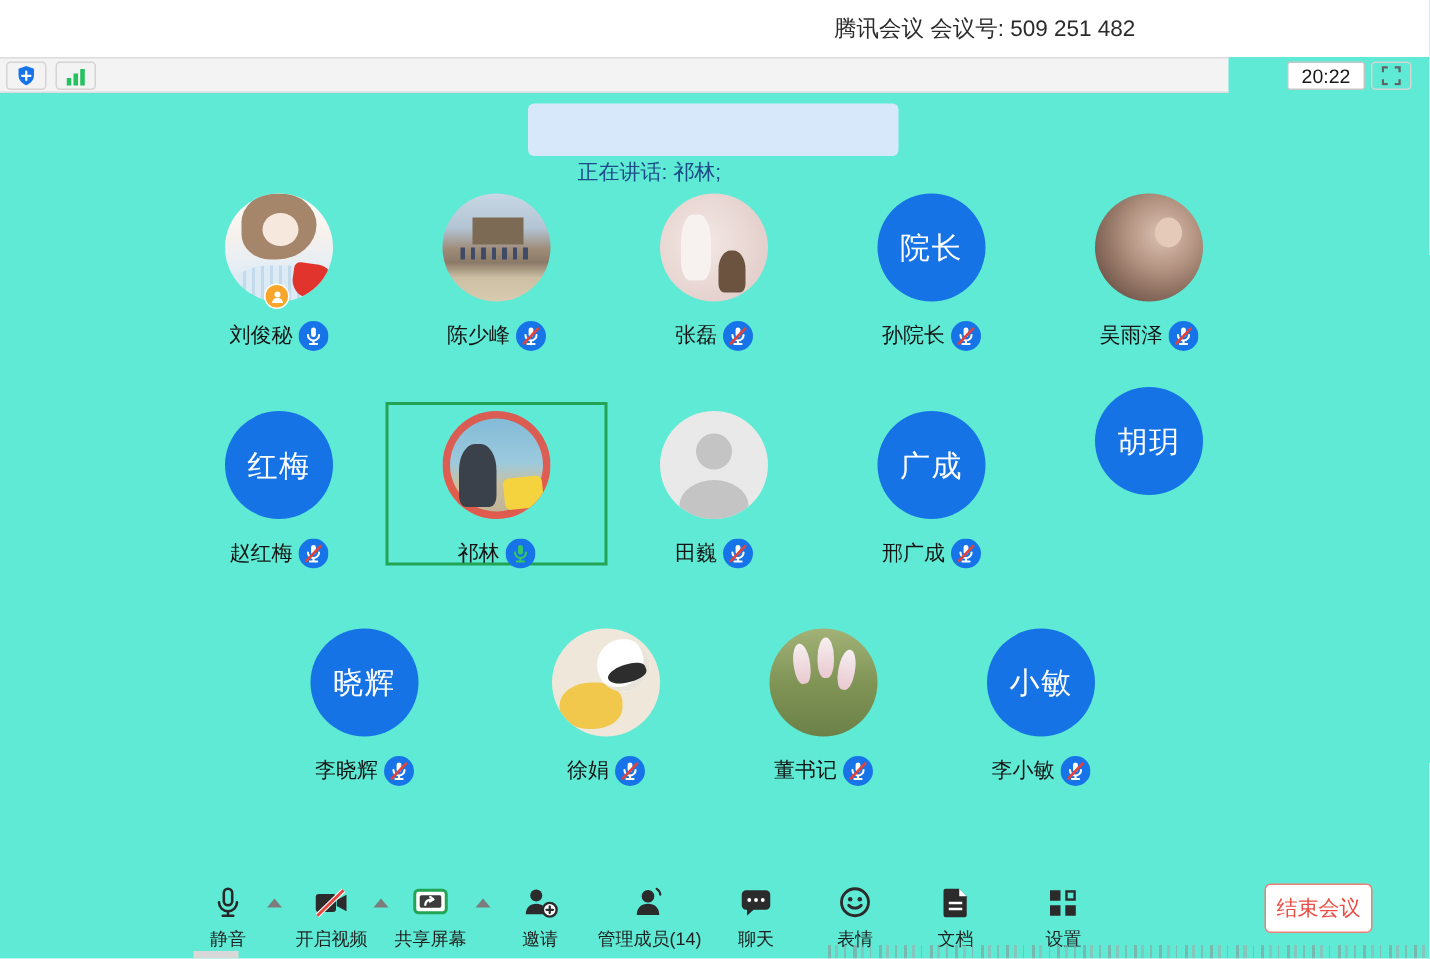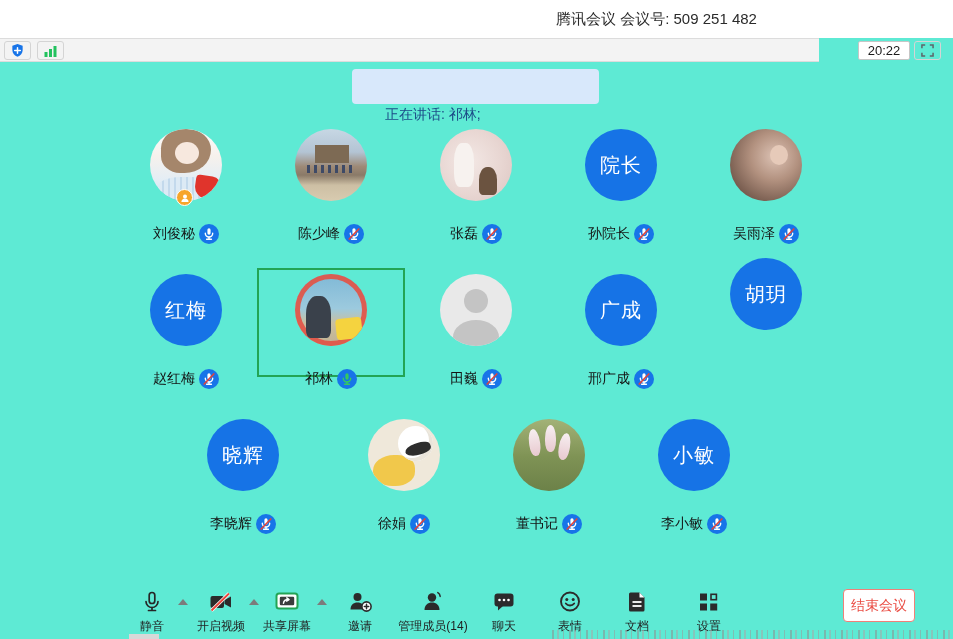"刘俊秘" .nrow { margin-top: 22px -> 12px }
